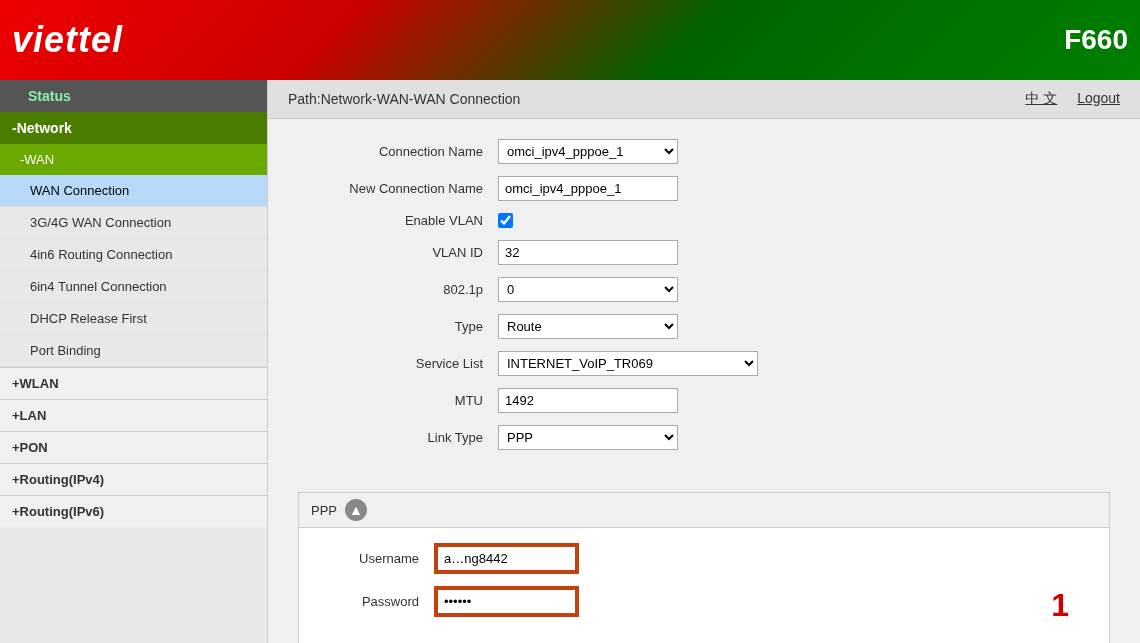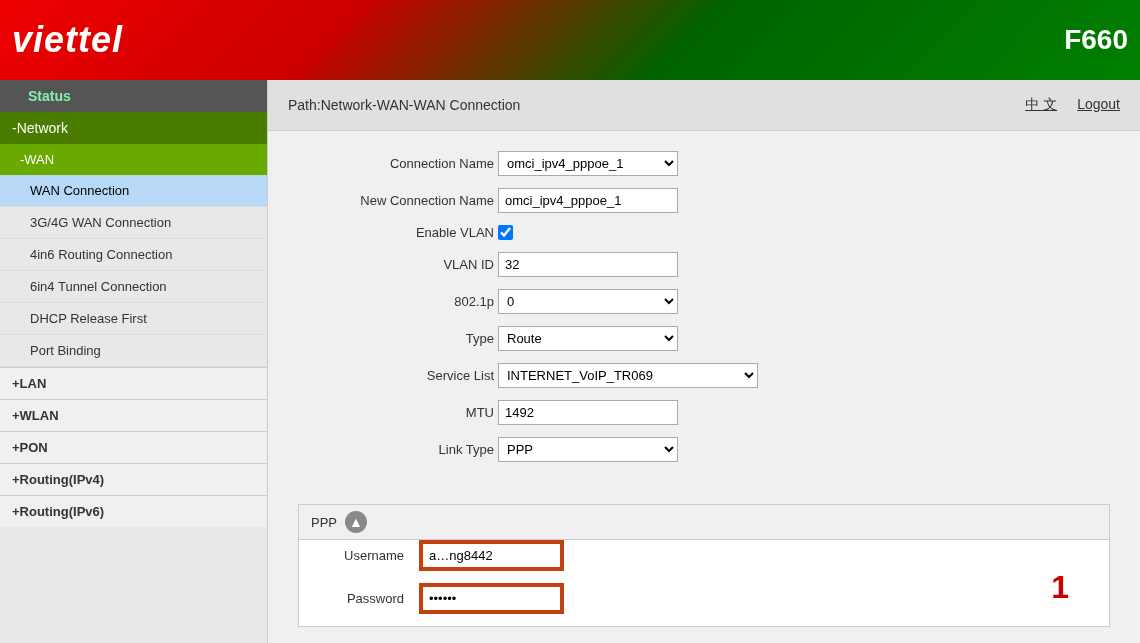"Path:Network-WAN-WAN Connection" .path-bar { padding: 16px 20px -> 10px 20px }
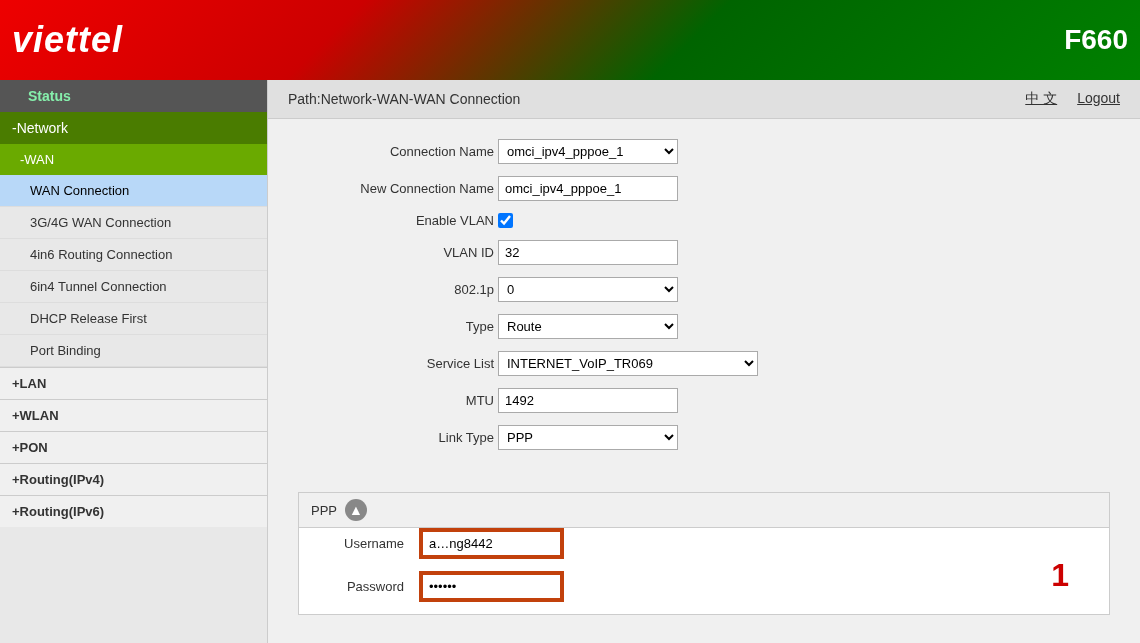"-Network" .sidebar-network { font-weight: normal -> bold }
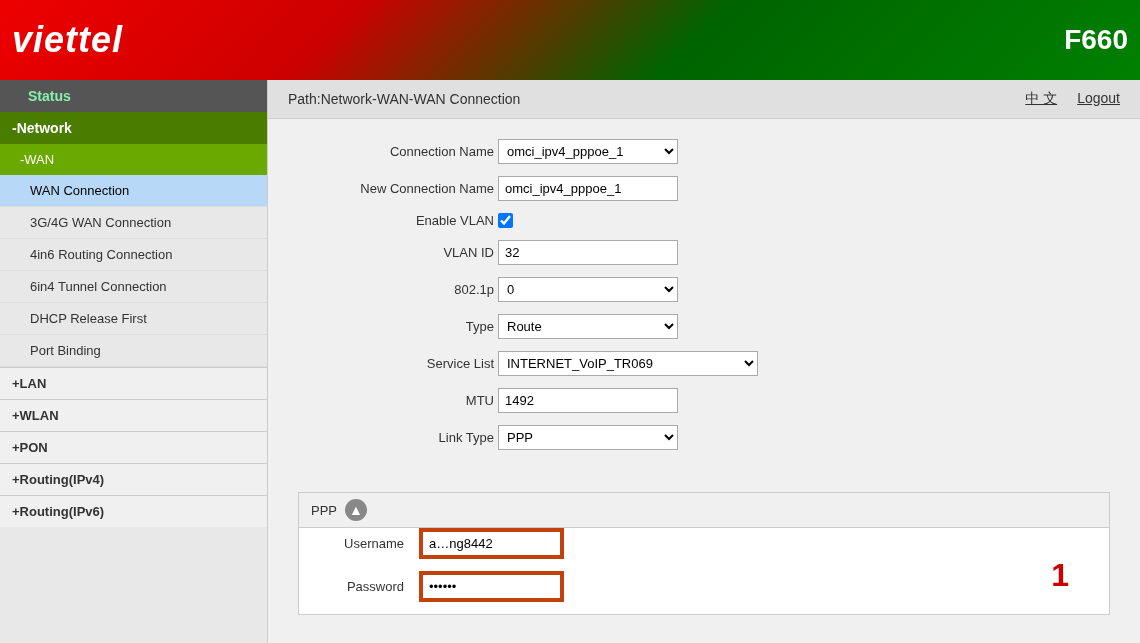"Connection Name" .form-label { padding-right: 4px -> 15px }
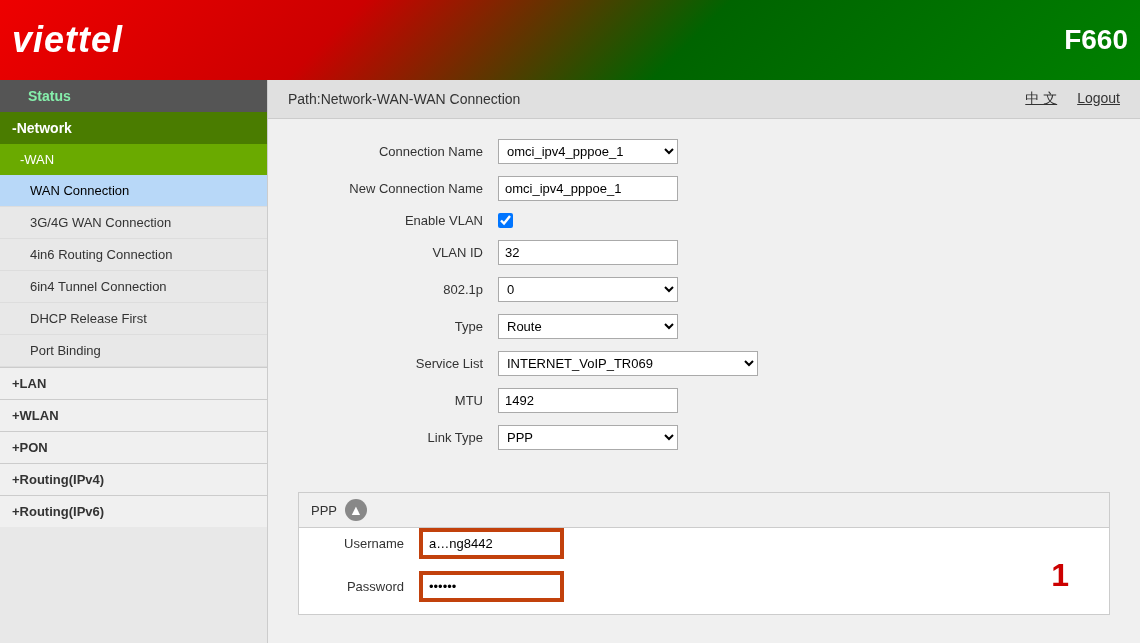"+LAN" div.sidebar-section { order: before "+WLAN" -> after "+WLAN" }
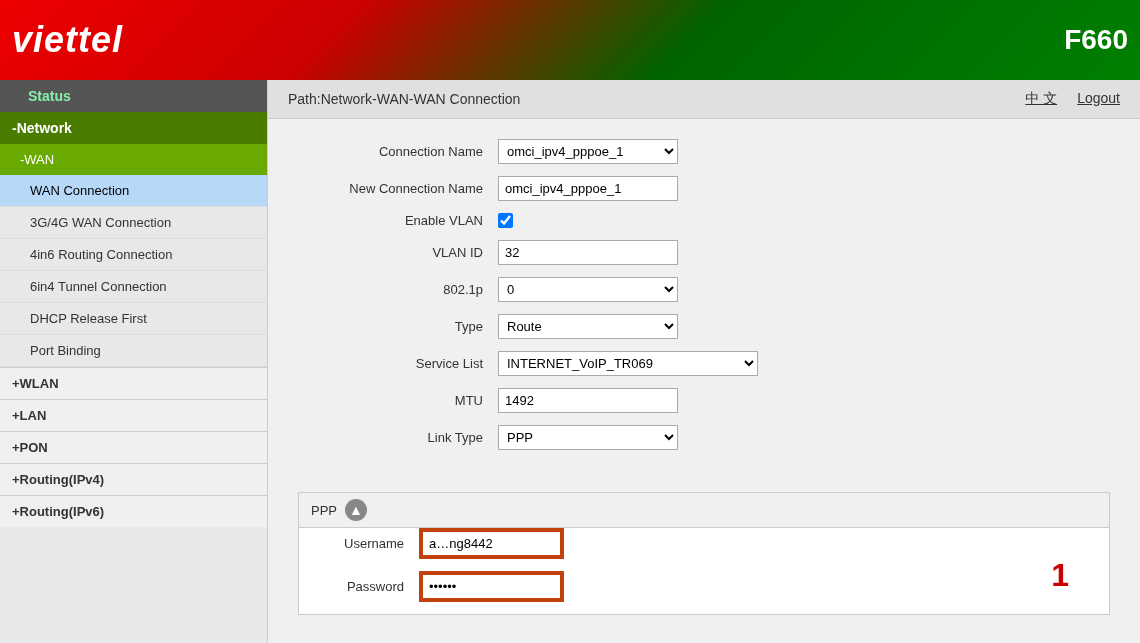"Username" .ppp-form { padding: none -> 15px }
